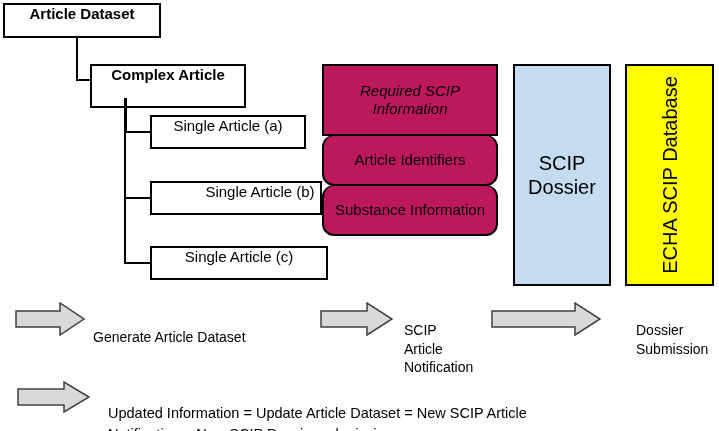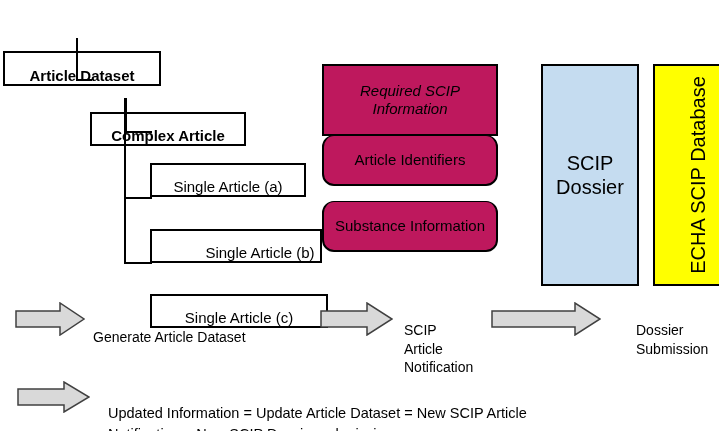"Article Dataset" .box { align-items: flex-end -> flex-start; margin-top: 48px -> none }
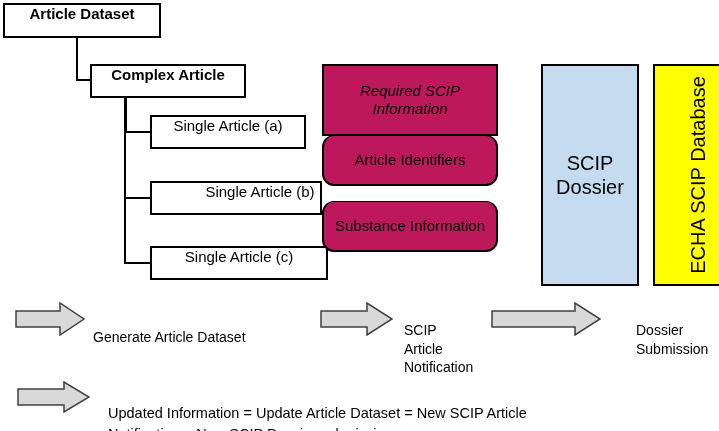"Complex Article" div.box { height: 34px -> 44px }
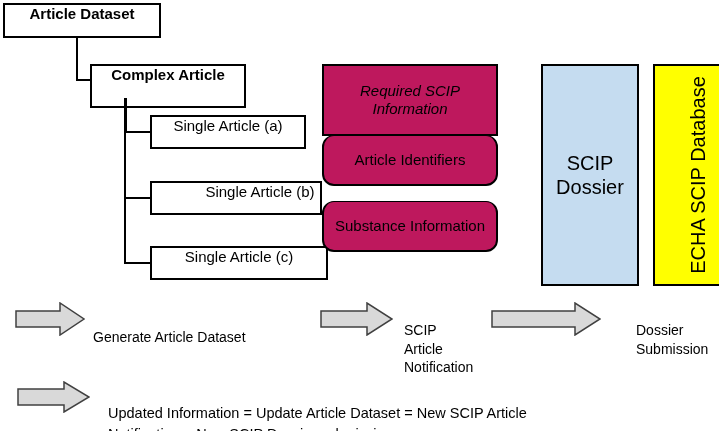"SCIP Dossier" .big-box { margin-left: 28px -> none }
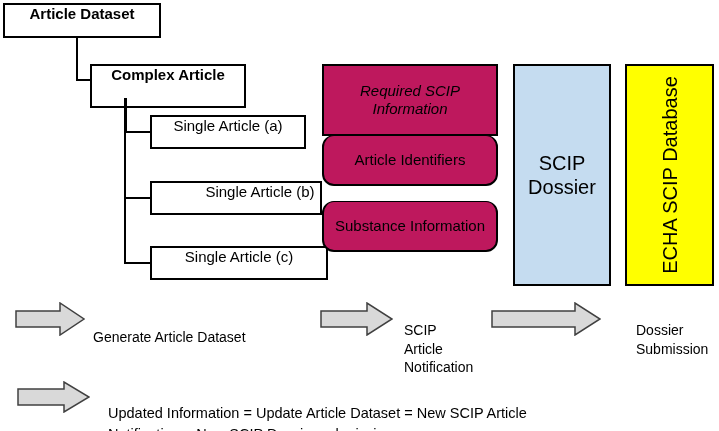"Substance Information" div.tbl-cell { margin-top: 16px -> none }
